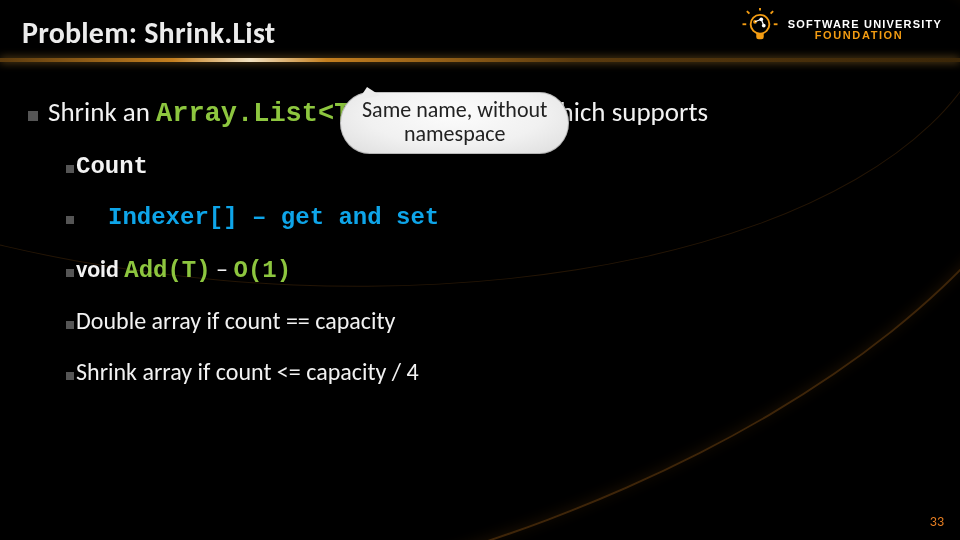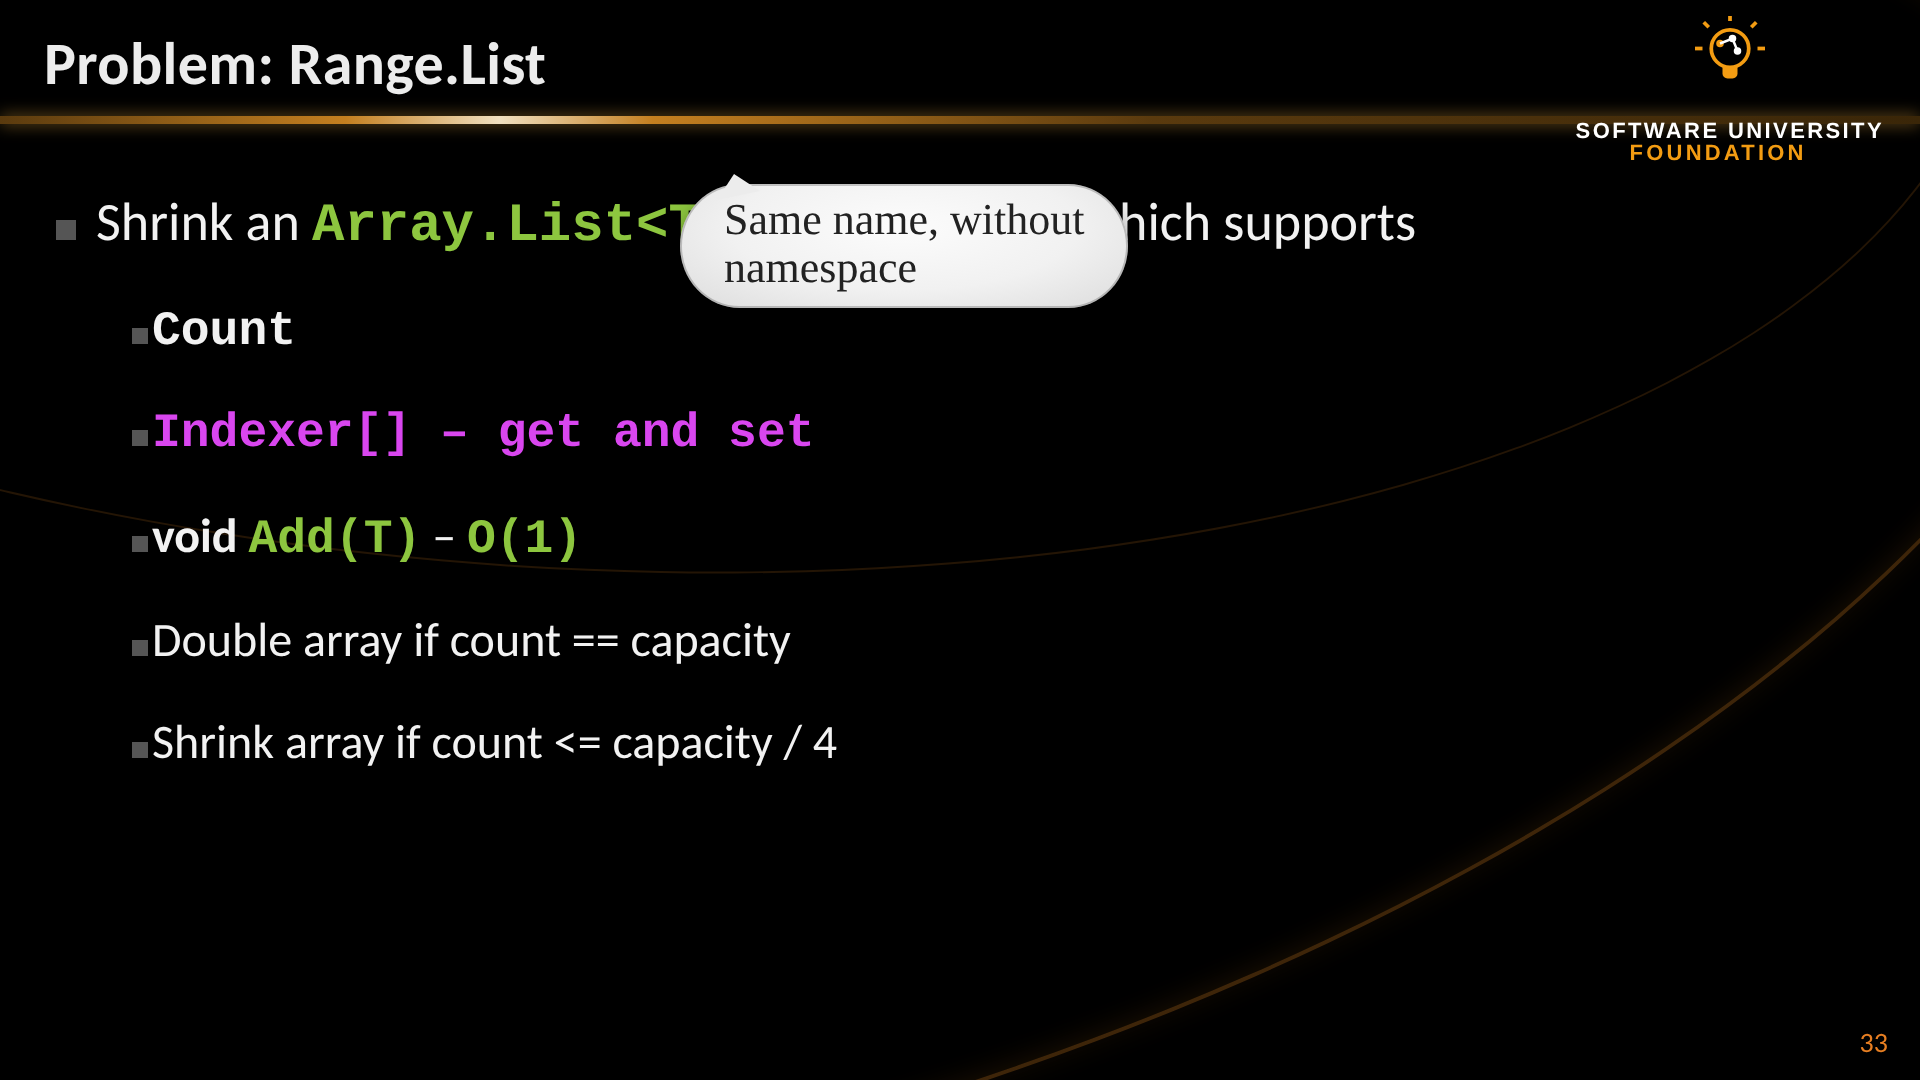"Problem: Range.List" div.title { text: Range.List -> Shrink.List }
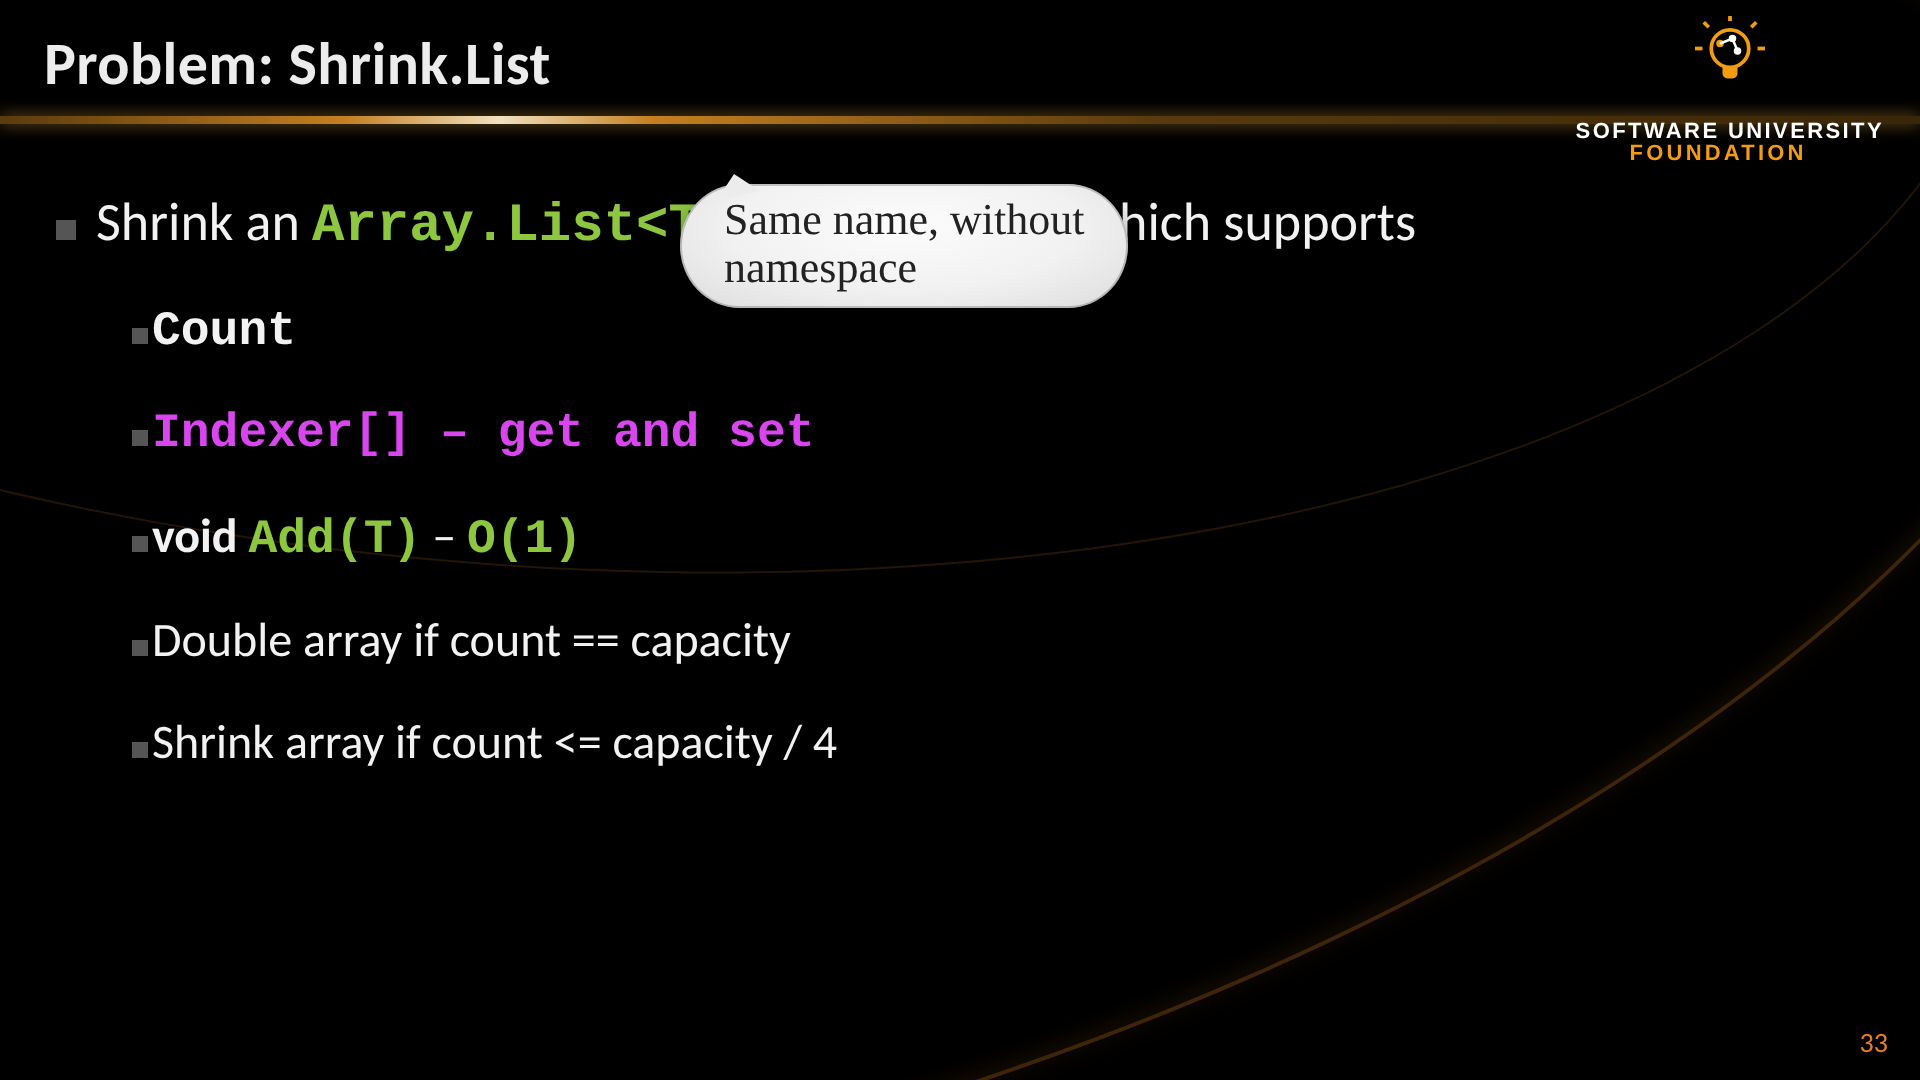"SOFTWARE UNIVERSITY" .logo { flex-direction: column -> none }
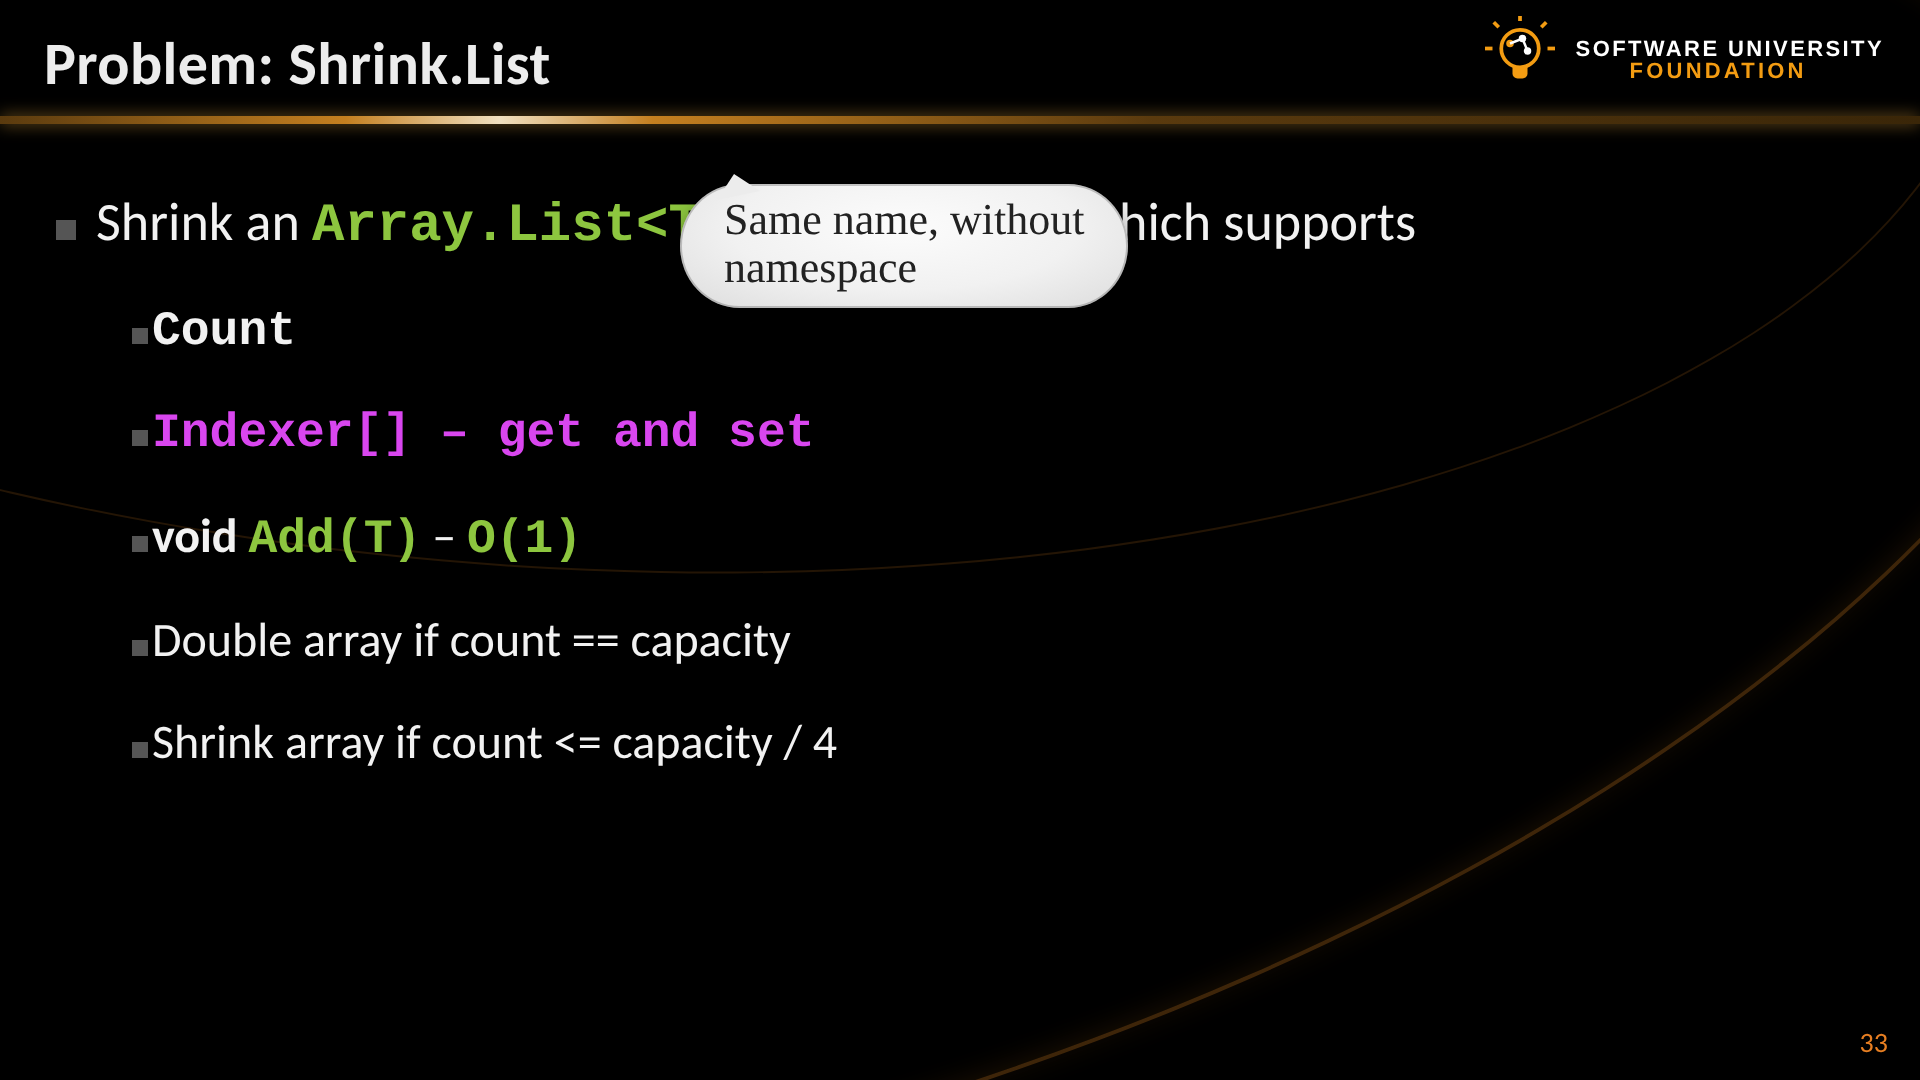"Same name, without" .bubble { font-family: Liberation Serif, serif -> none; text-align: left -> center }
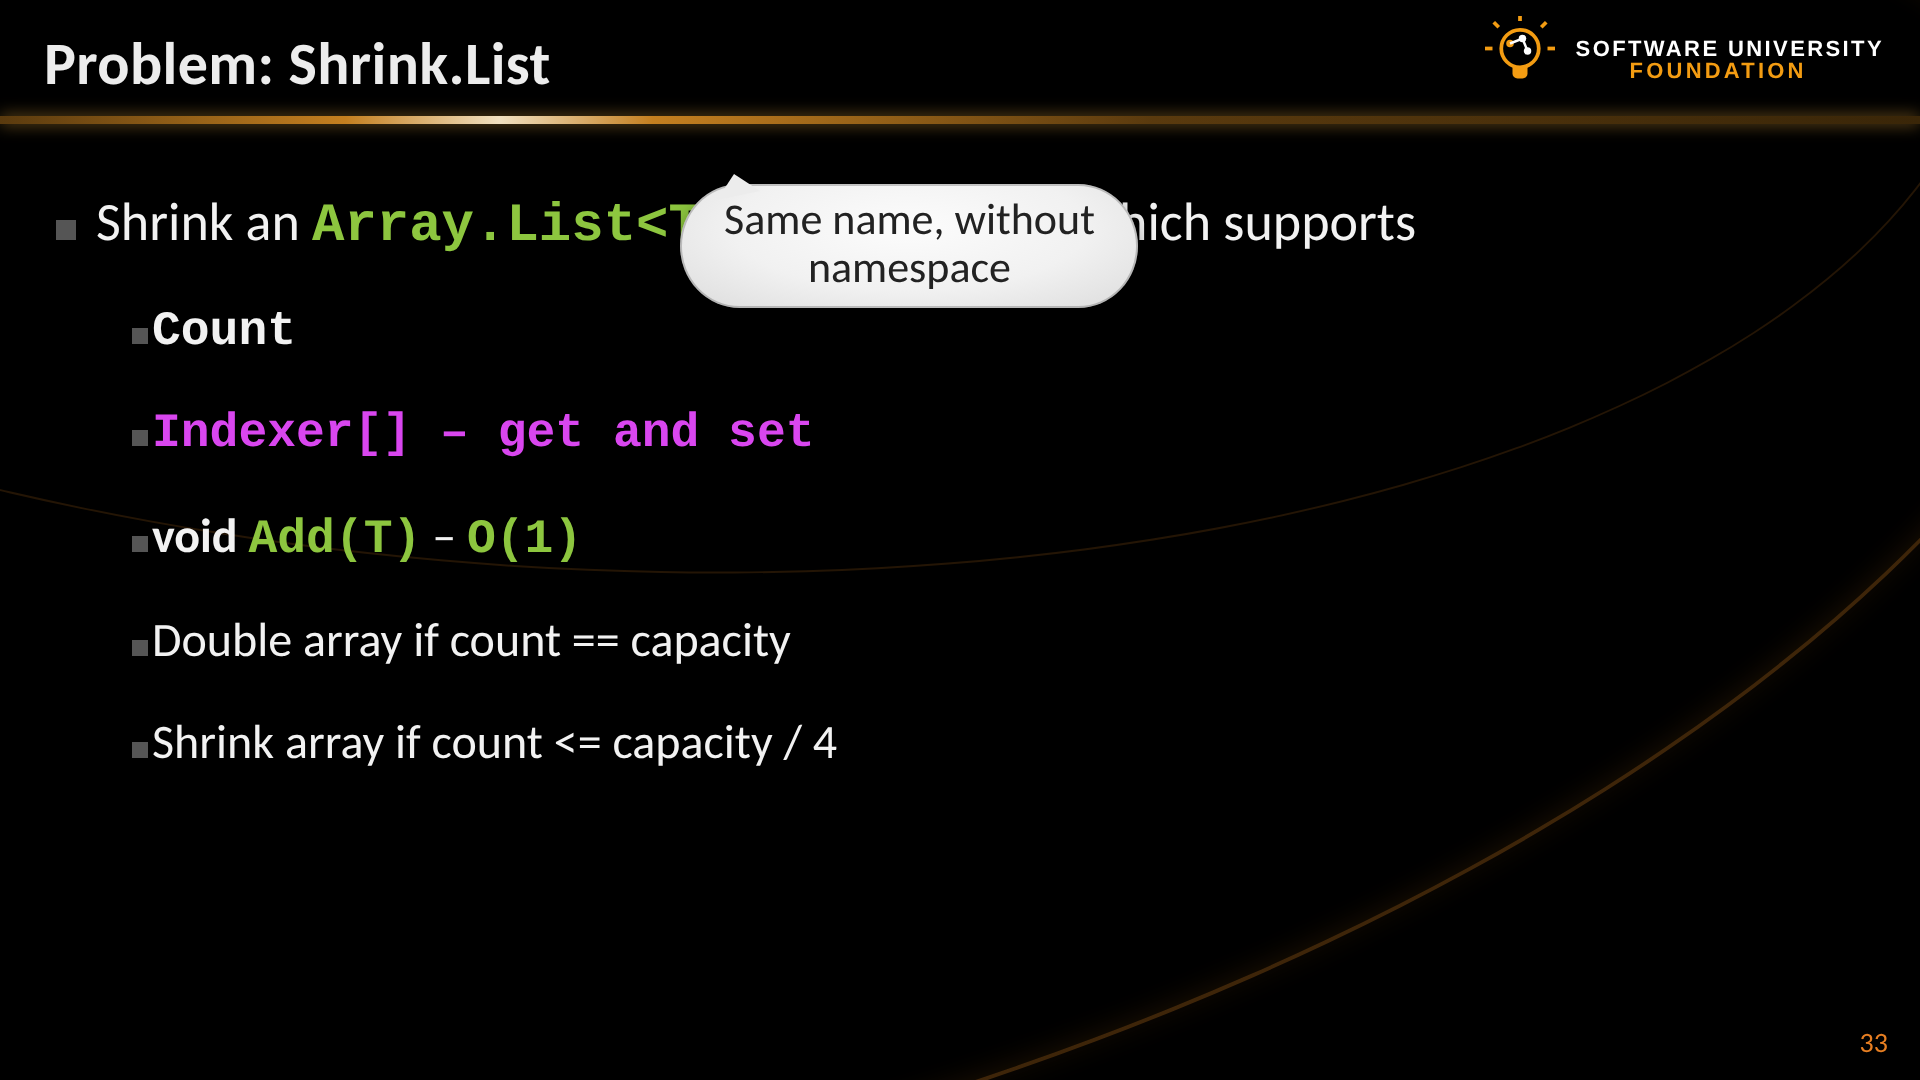"Indexer[] – get and set" .orange { color: #d946ef -> #0ea5e9; margin-left: none -> 32px }
